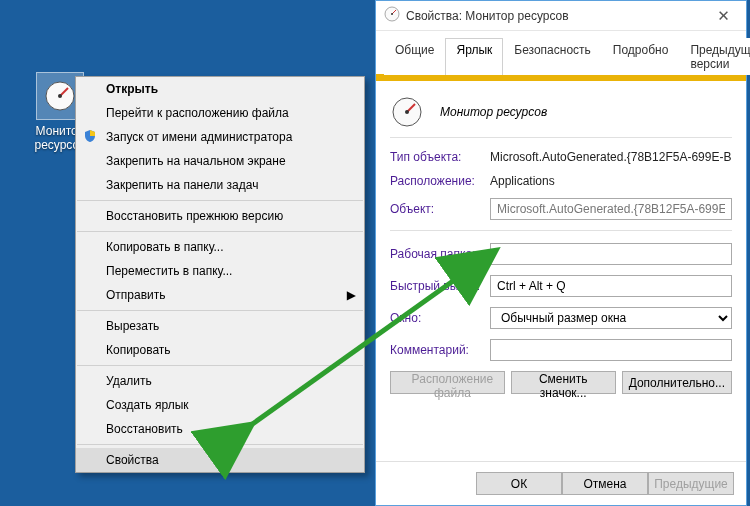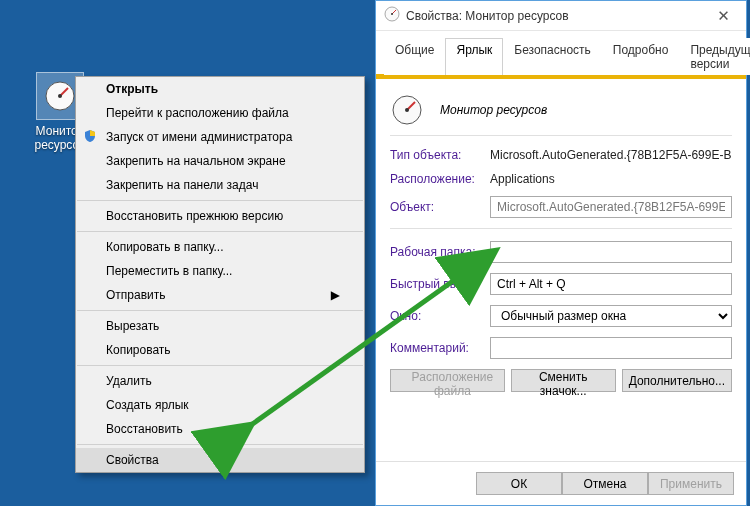"Общие" .tabs { border-bottom: 5px solid #eab308 -> 7px solid #eab308 }
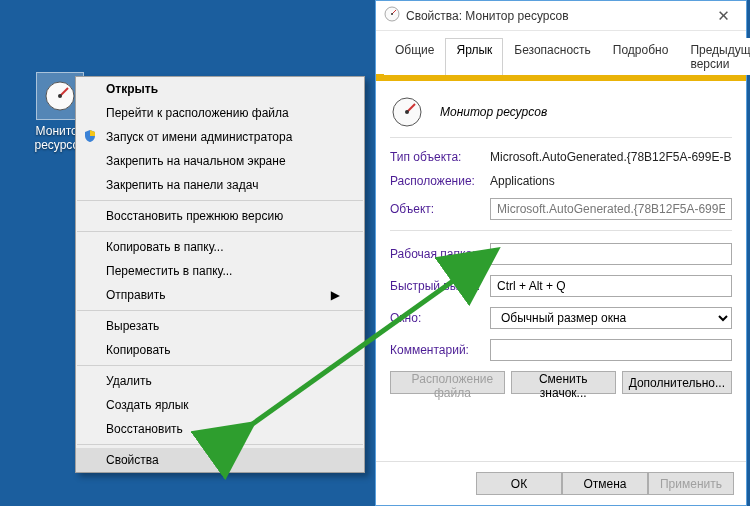"Открыть" .context-menu .item { padding: 0 24px 0 30px -> 0 8px 0 30px }
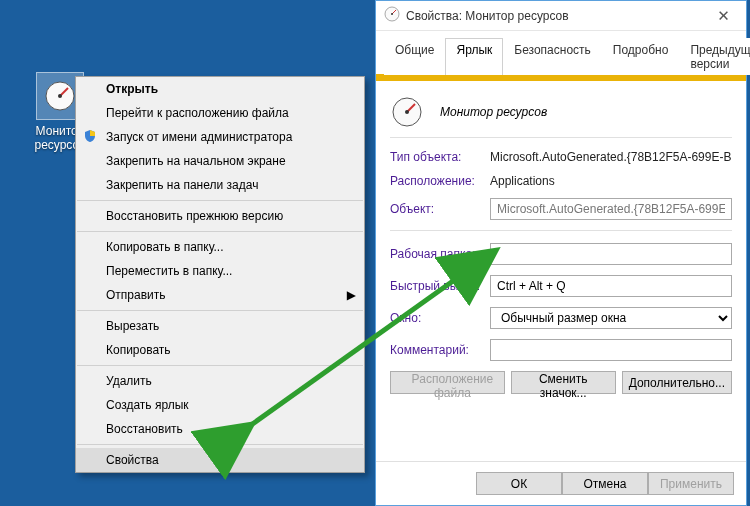"Применить" button { text: Применить -> Предыдущие }
